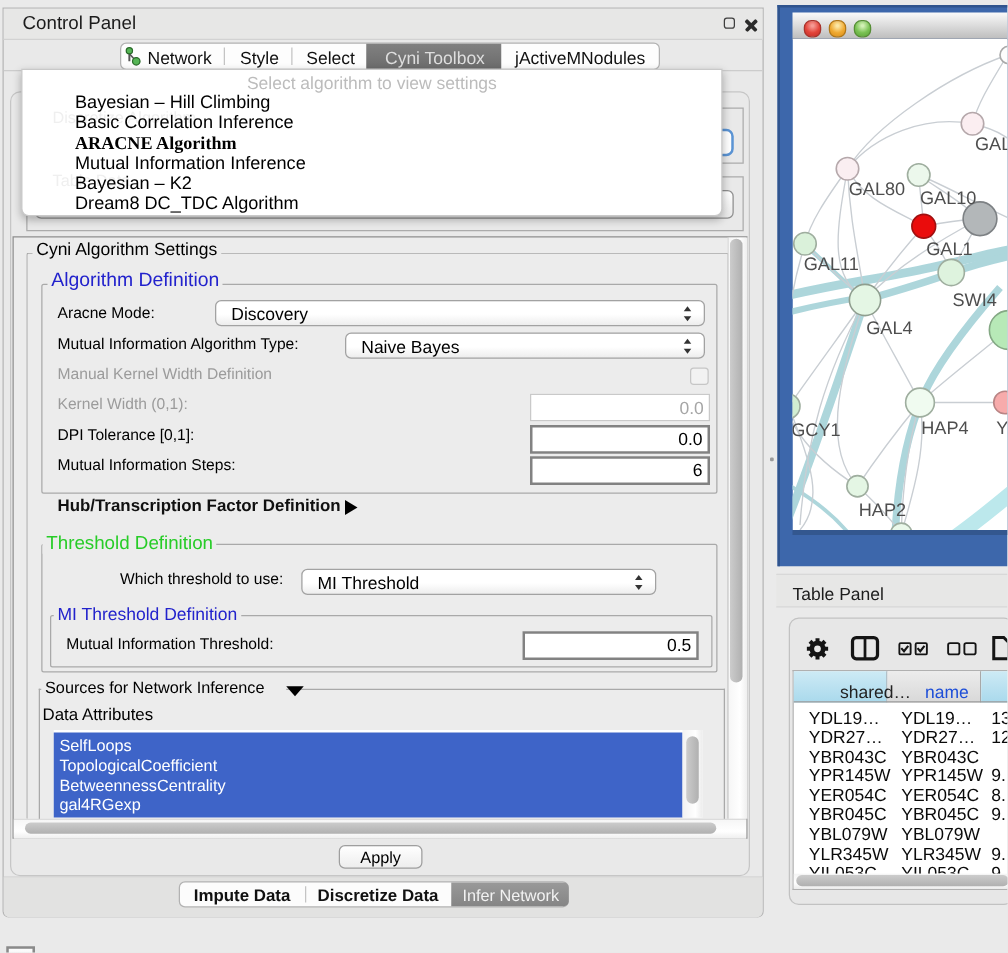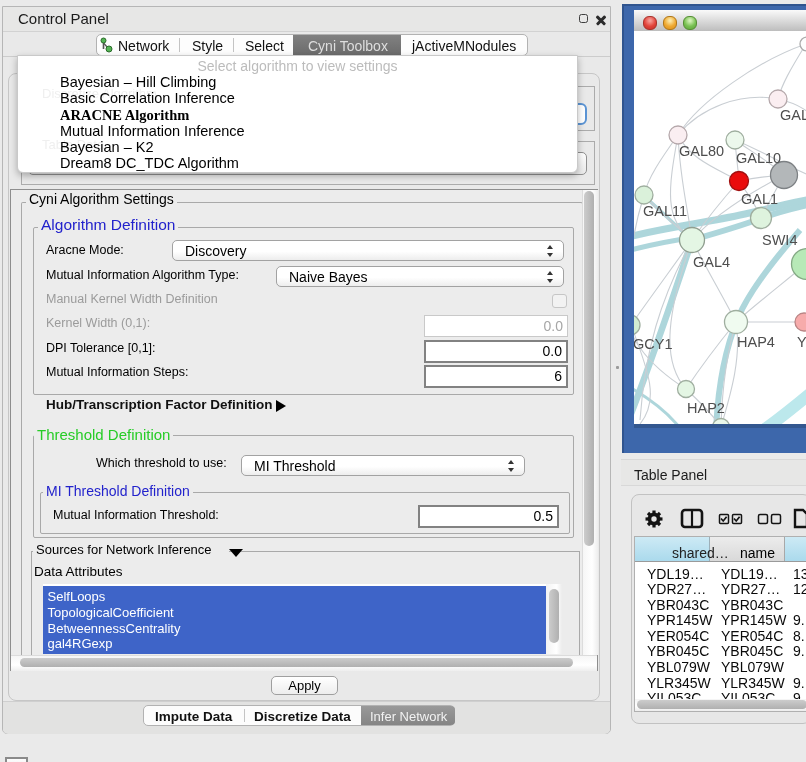"name" div.abs { color: #000000 -> #1d4ed8 }
